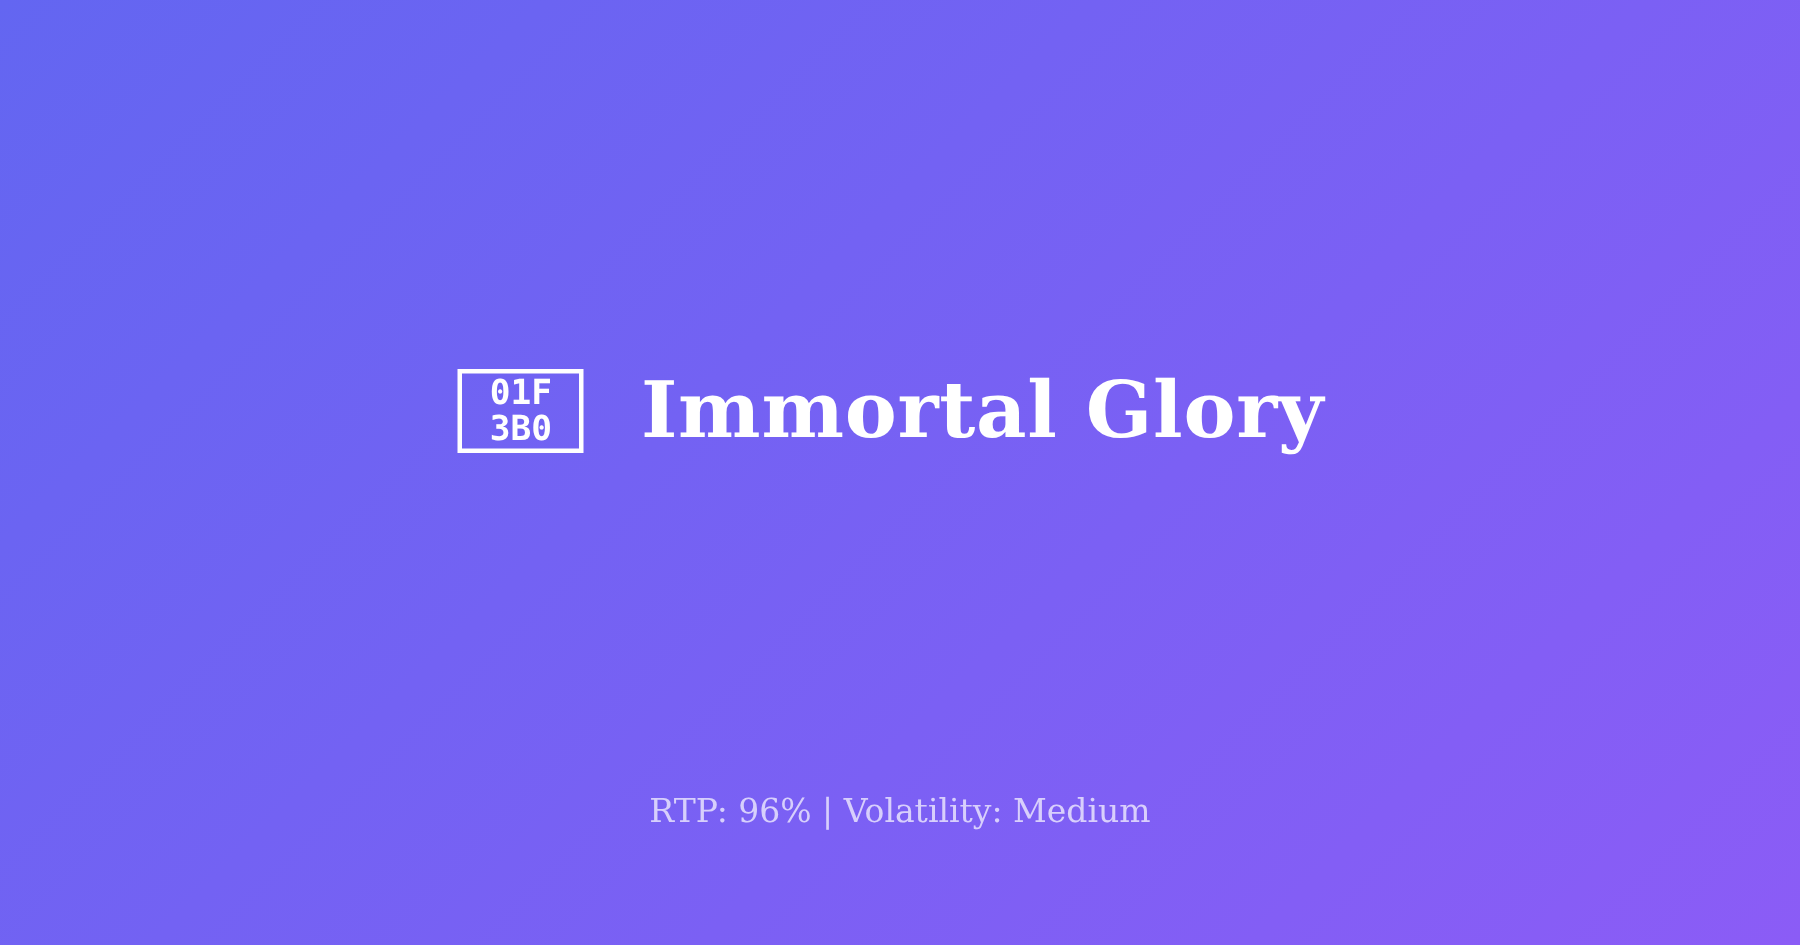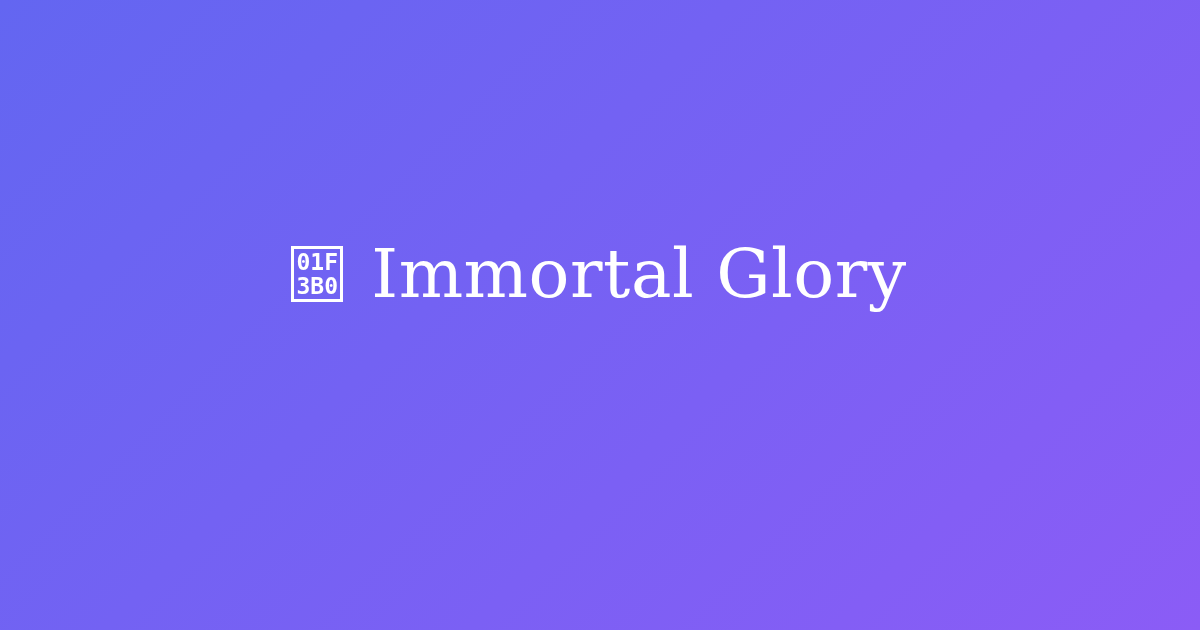"01F" .tofu { width: 52px -> 84px }
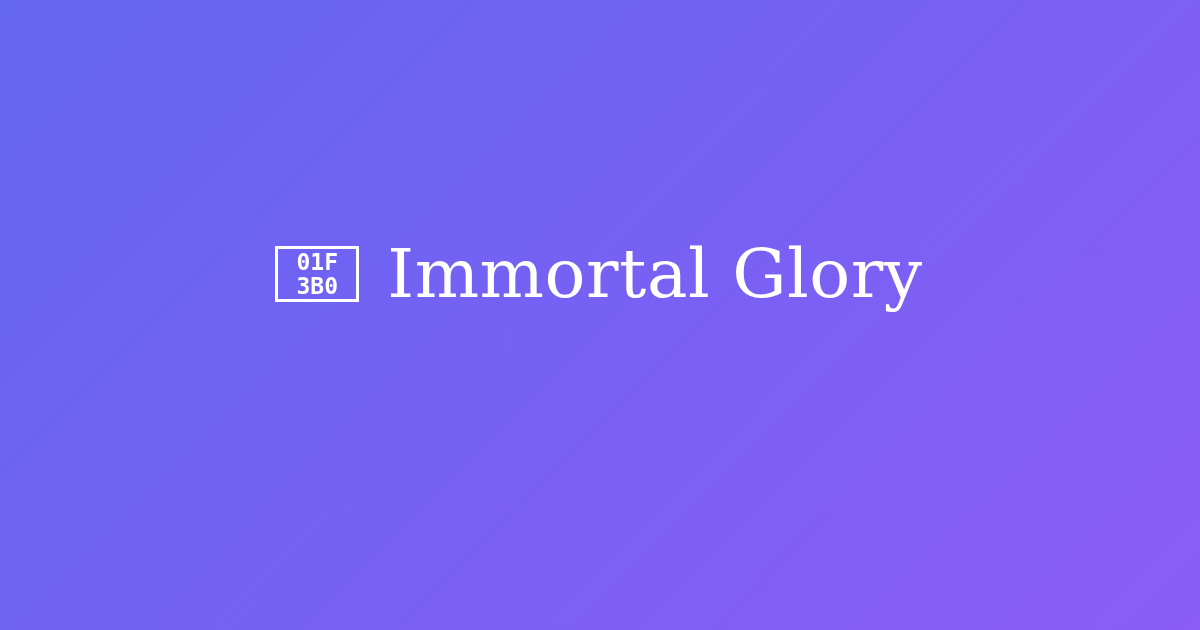"Immortal Glory" .title { font-size: 68px -> 52px; font-weight: 400 -> 700; margin: 2px -> 12px }
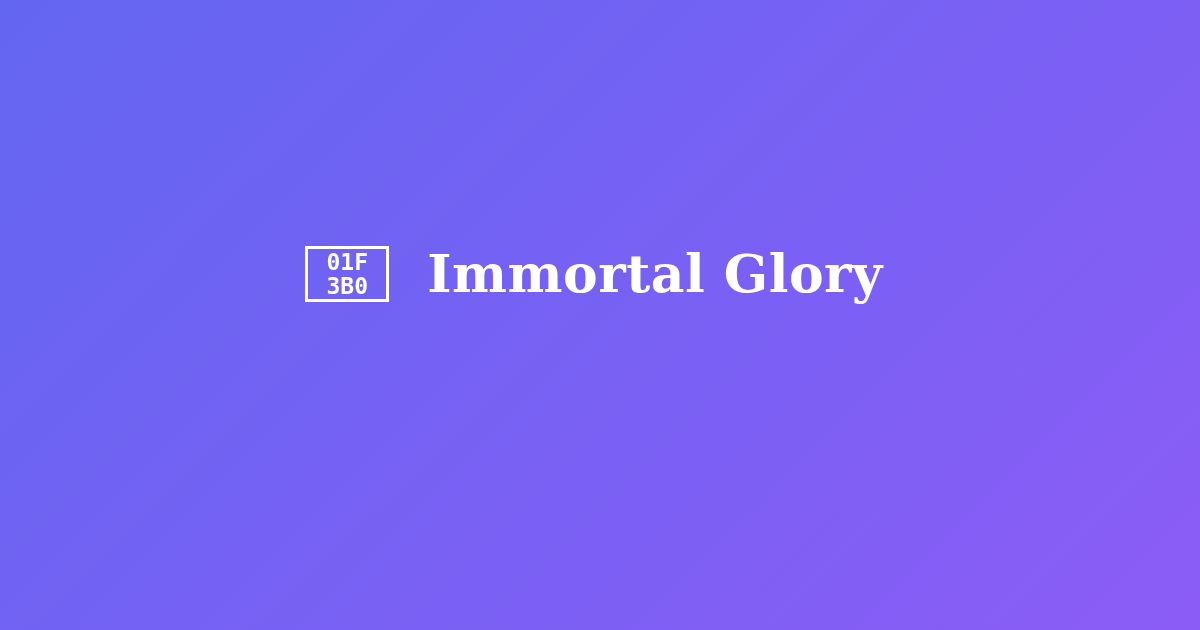"RTP: 96% | Volatility: Medium" div.meta { html: none -> <div>RTP: 96% | Volatility: Medium</div> }
